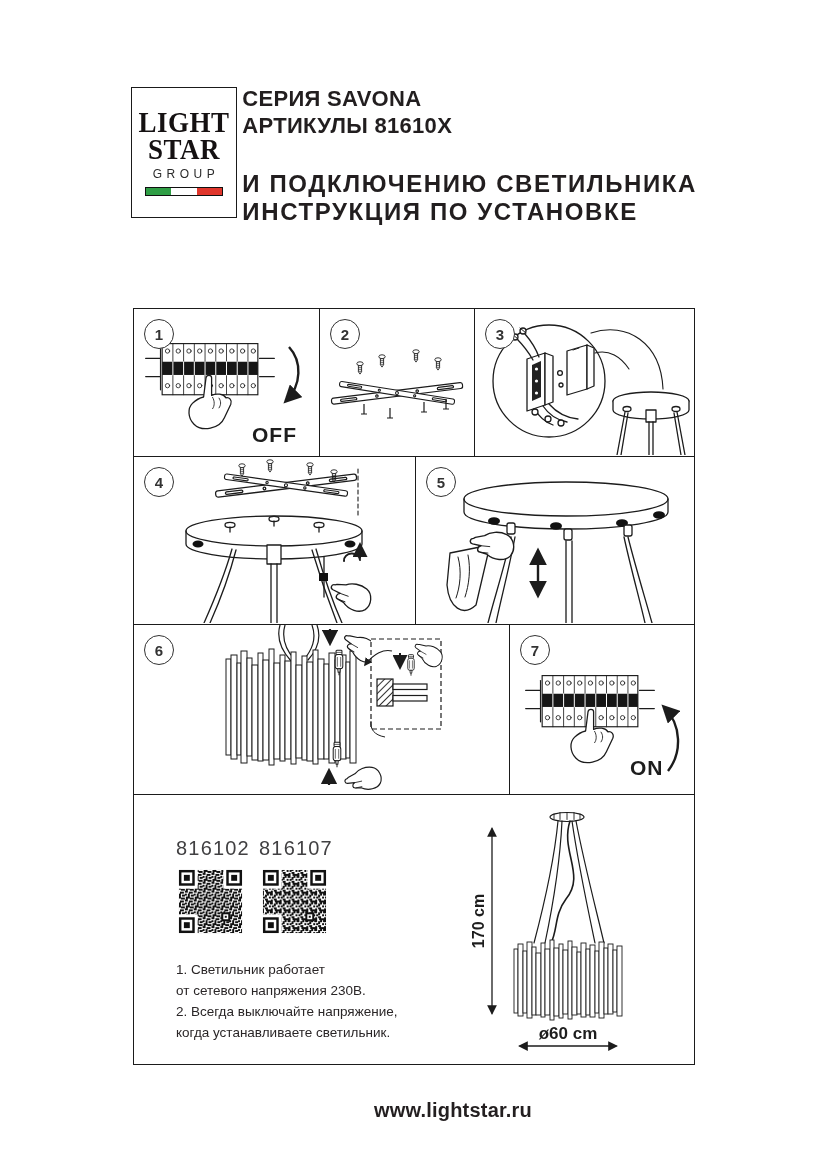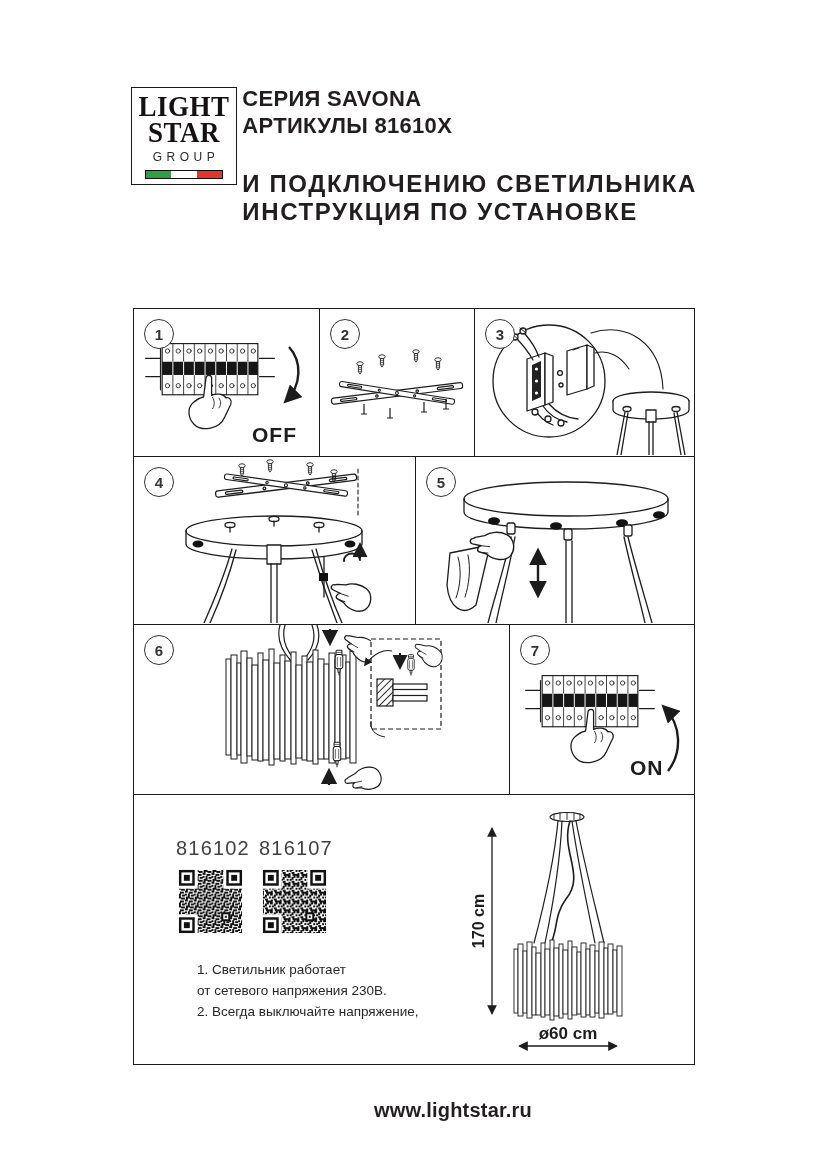"LIGHT" .logo-box { height: 98px -> 131px }
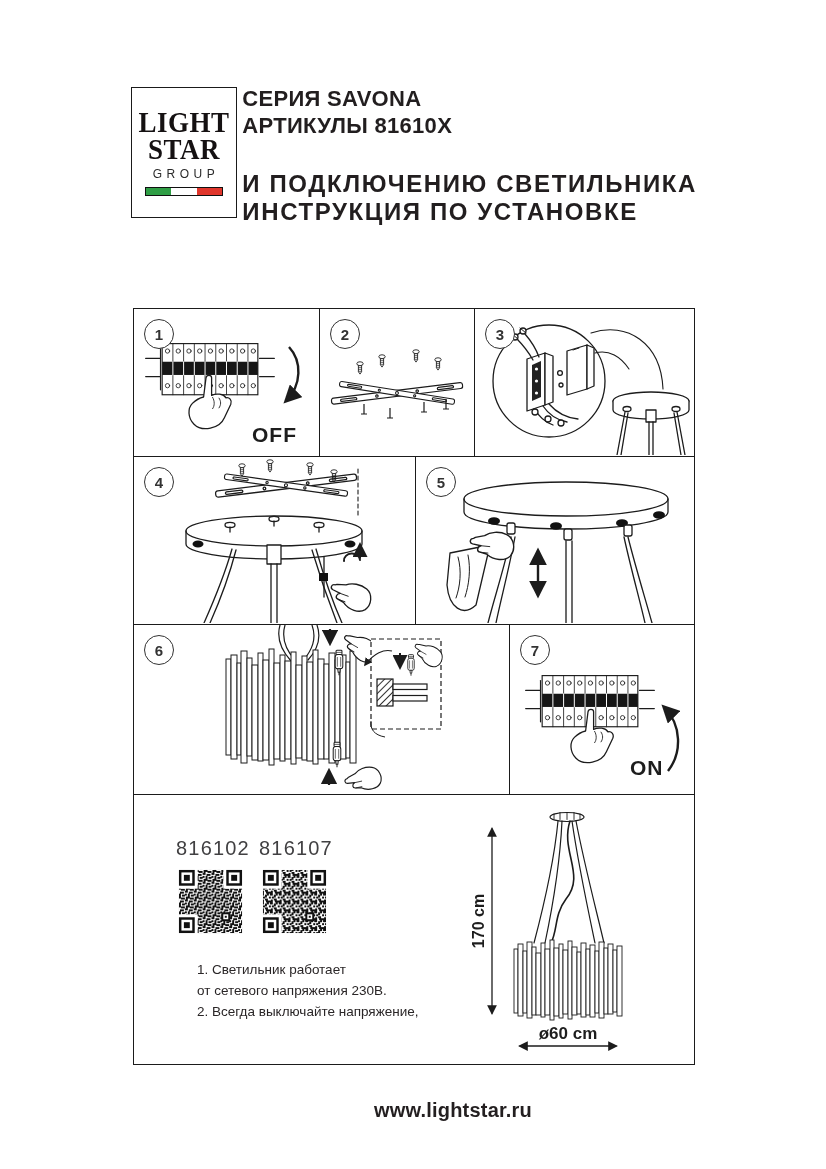"1. Светильник работает" .notes { margin-left: 21px -> none }
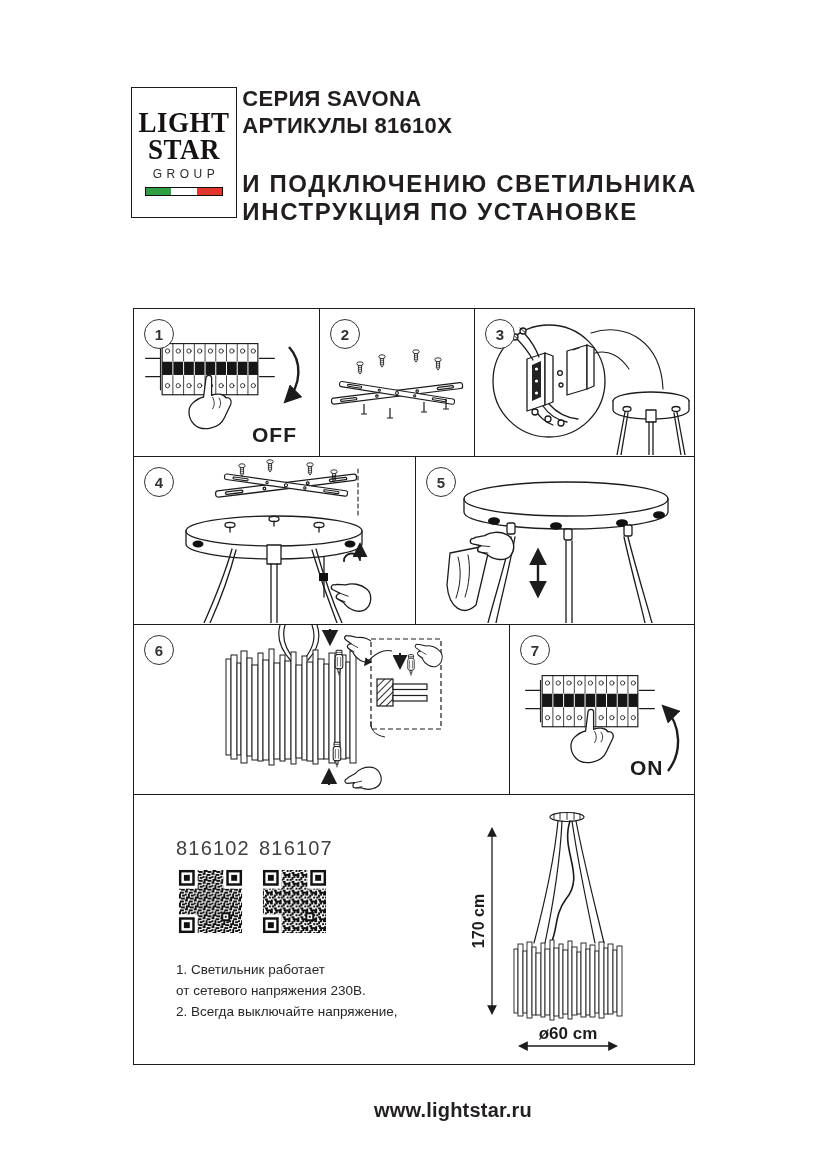"когда устанавливаете светильник." div { html: none -> <div>когда устанавливаете светильник.</div> }
